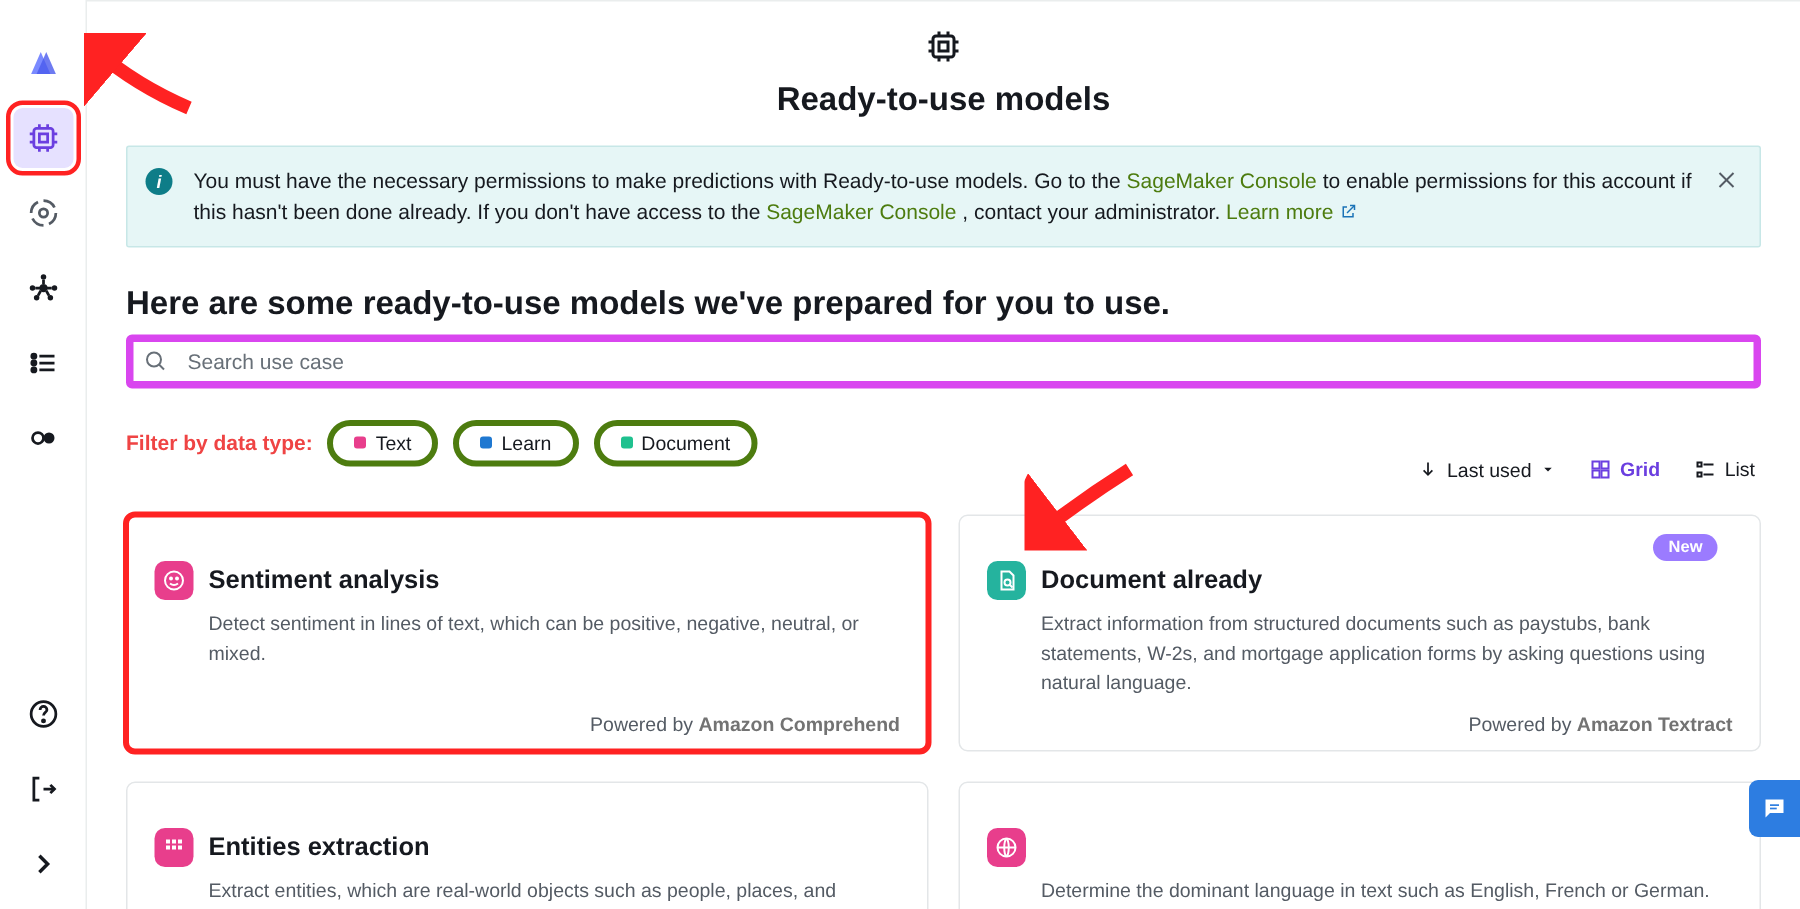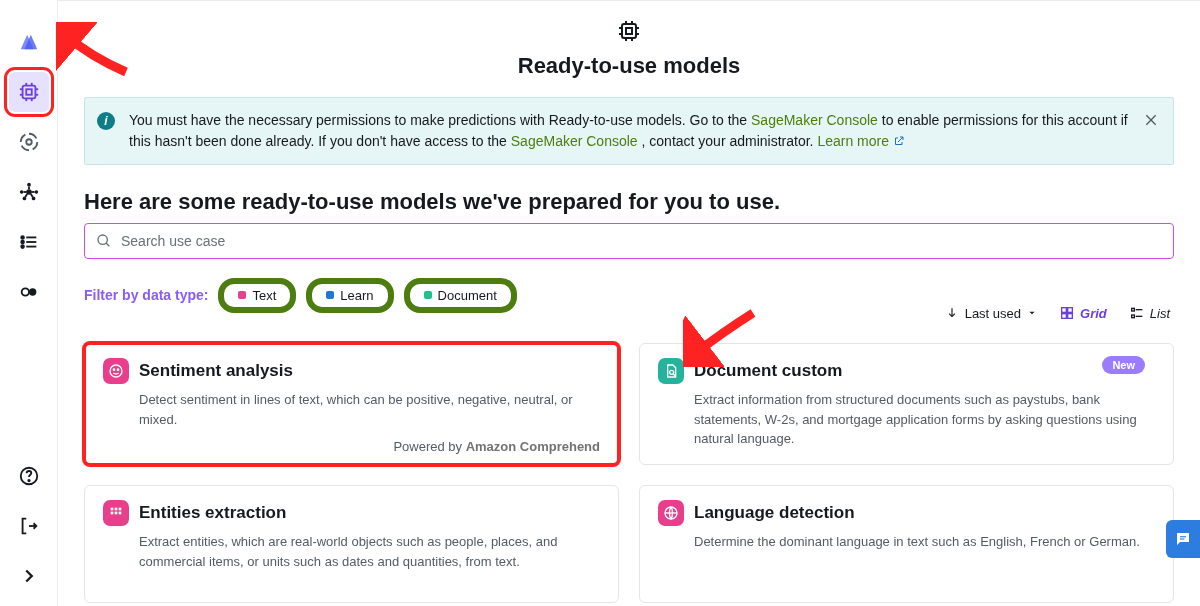"Search use case" .search-input { border: 1px solid #d946ef -> 5px solid #d946ef }
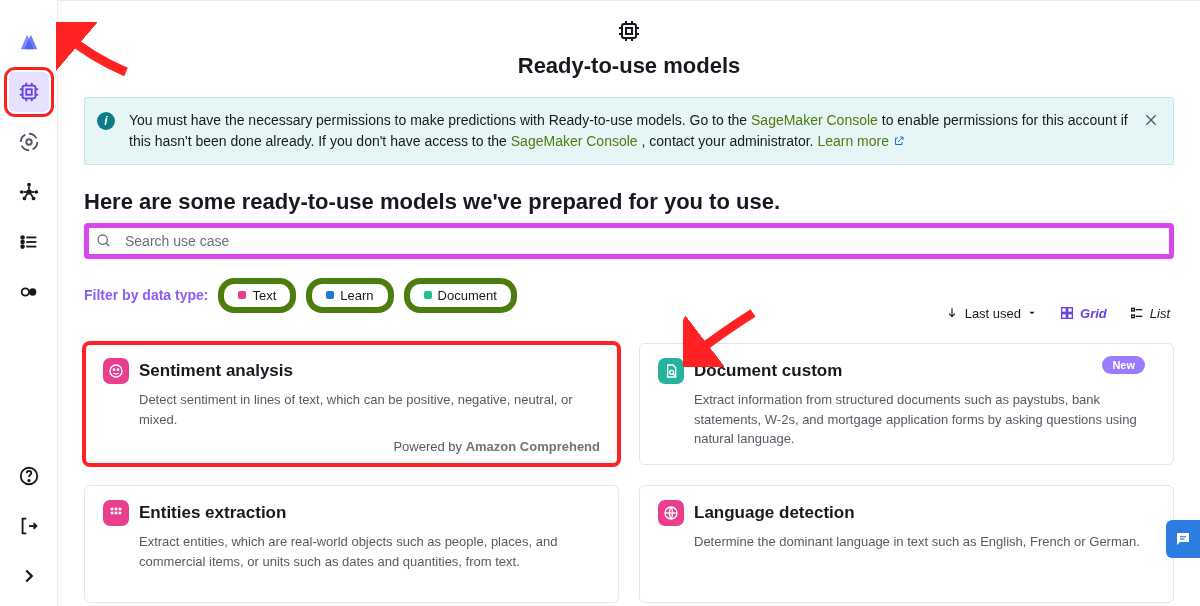"Filter by data type:" .filter-row .label { color: #8b5cf6 -> #ef4444 }
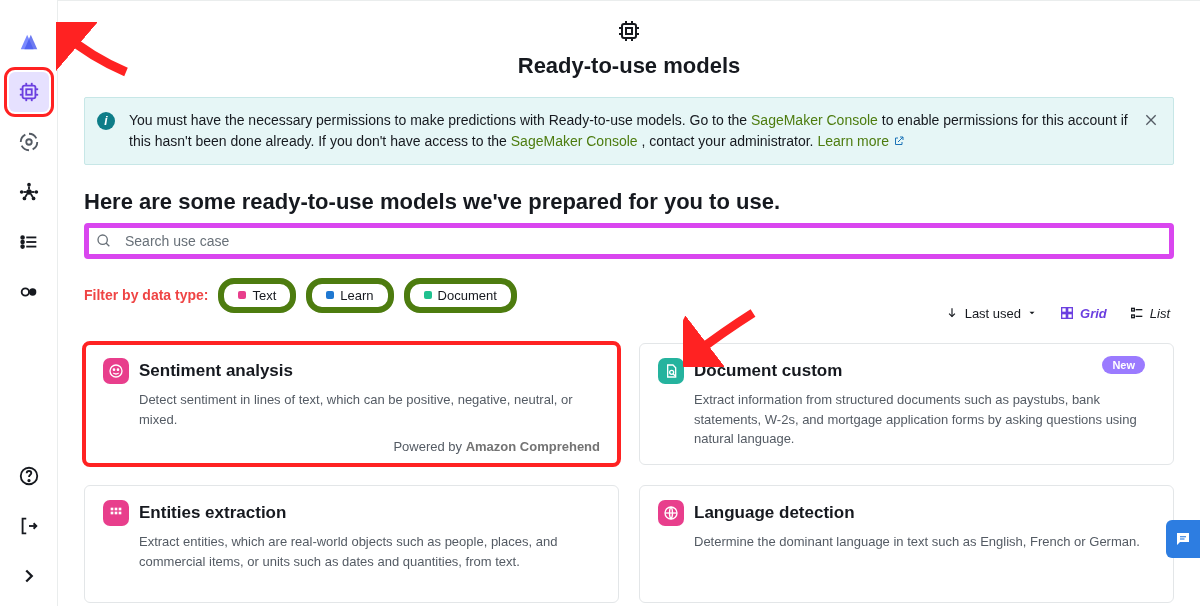"Text" .chip { border: 6px solid #4d7c0f -> 4px solid #4d7c0f }
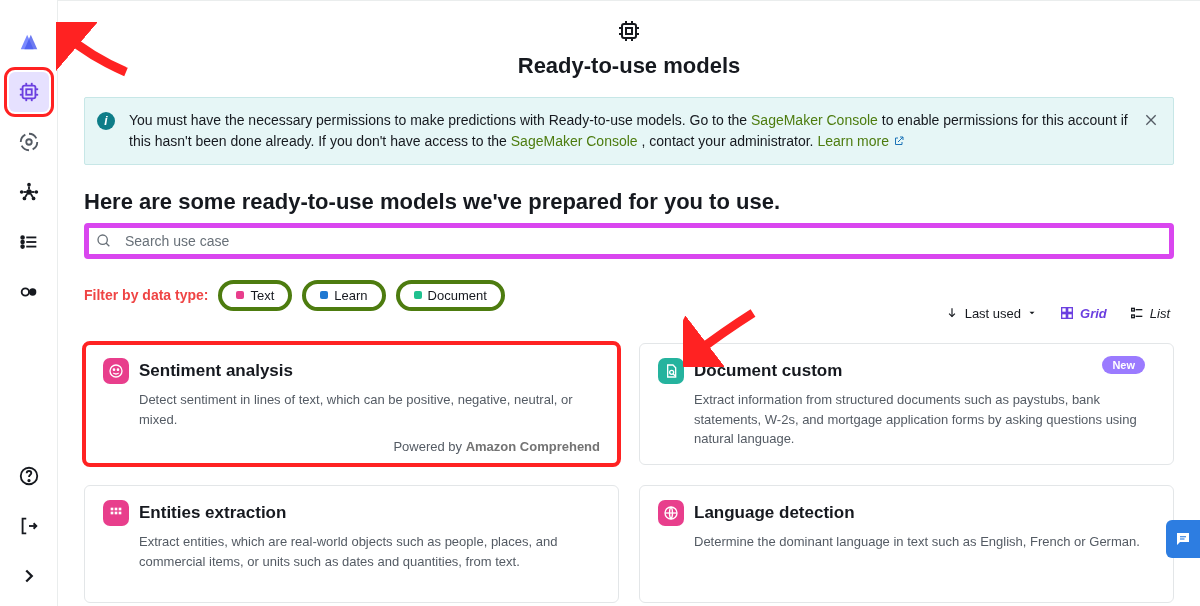"Grid" .vt { align-items: center -> flex-start; font-style: italic -> none }
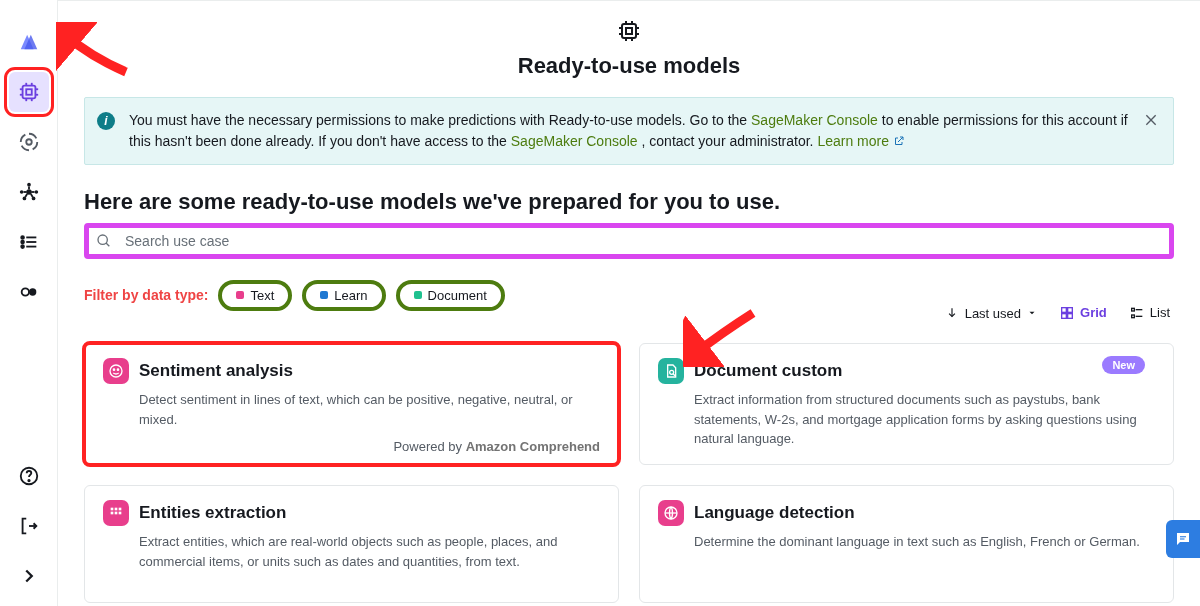"Sentiment analysis" .card-head { margin-top: none -> 16px }
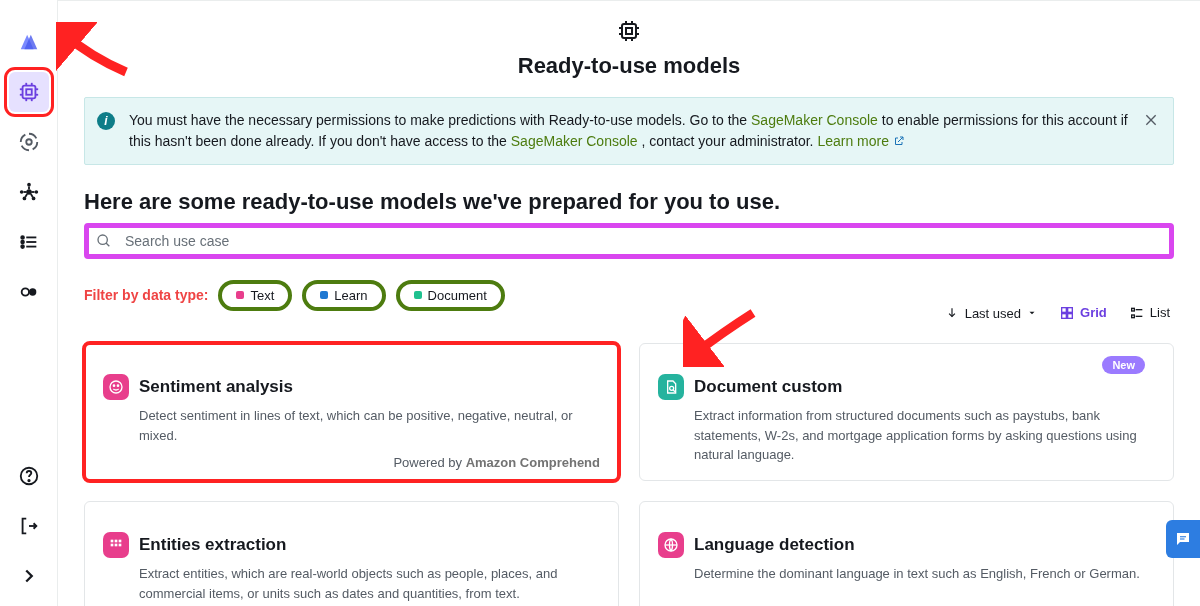"Document custom" span.card-title { text: custom -> already }
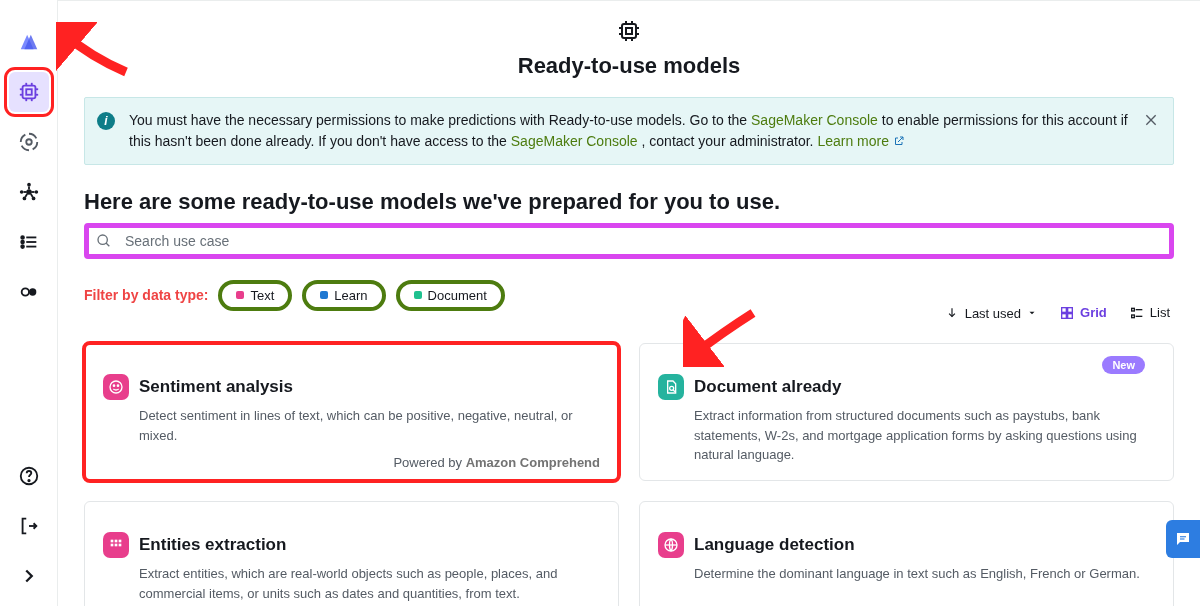"Powered by Amazon Textract" div.card-footer { html: none -> <div><span>Powered by </span><strong>Amazon Textract</strong></div> }
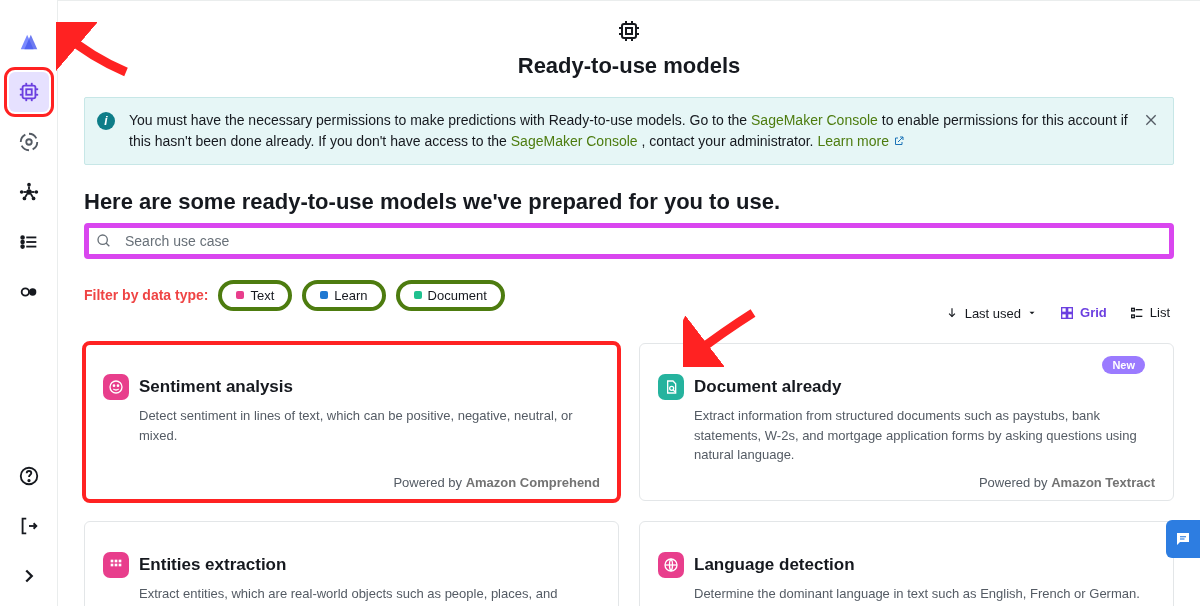"Language detection" span.card-title { html: <span>Language detection</span> -> none }
